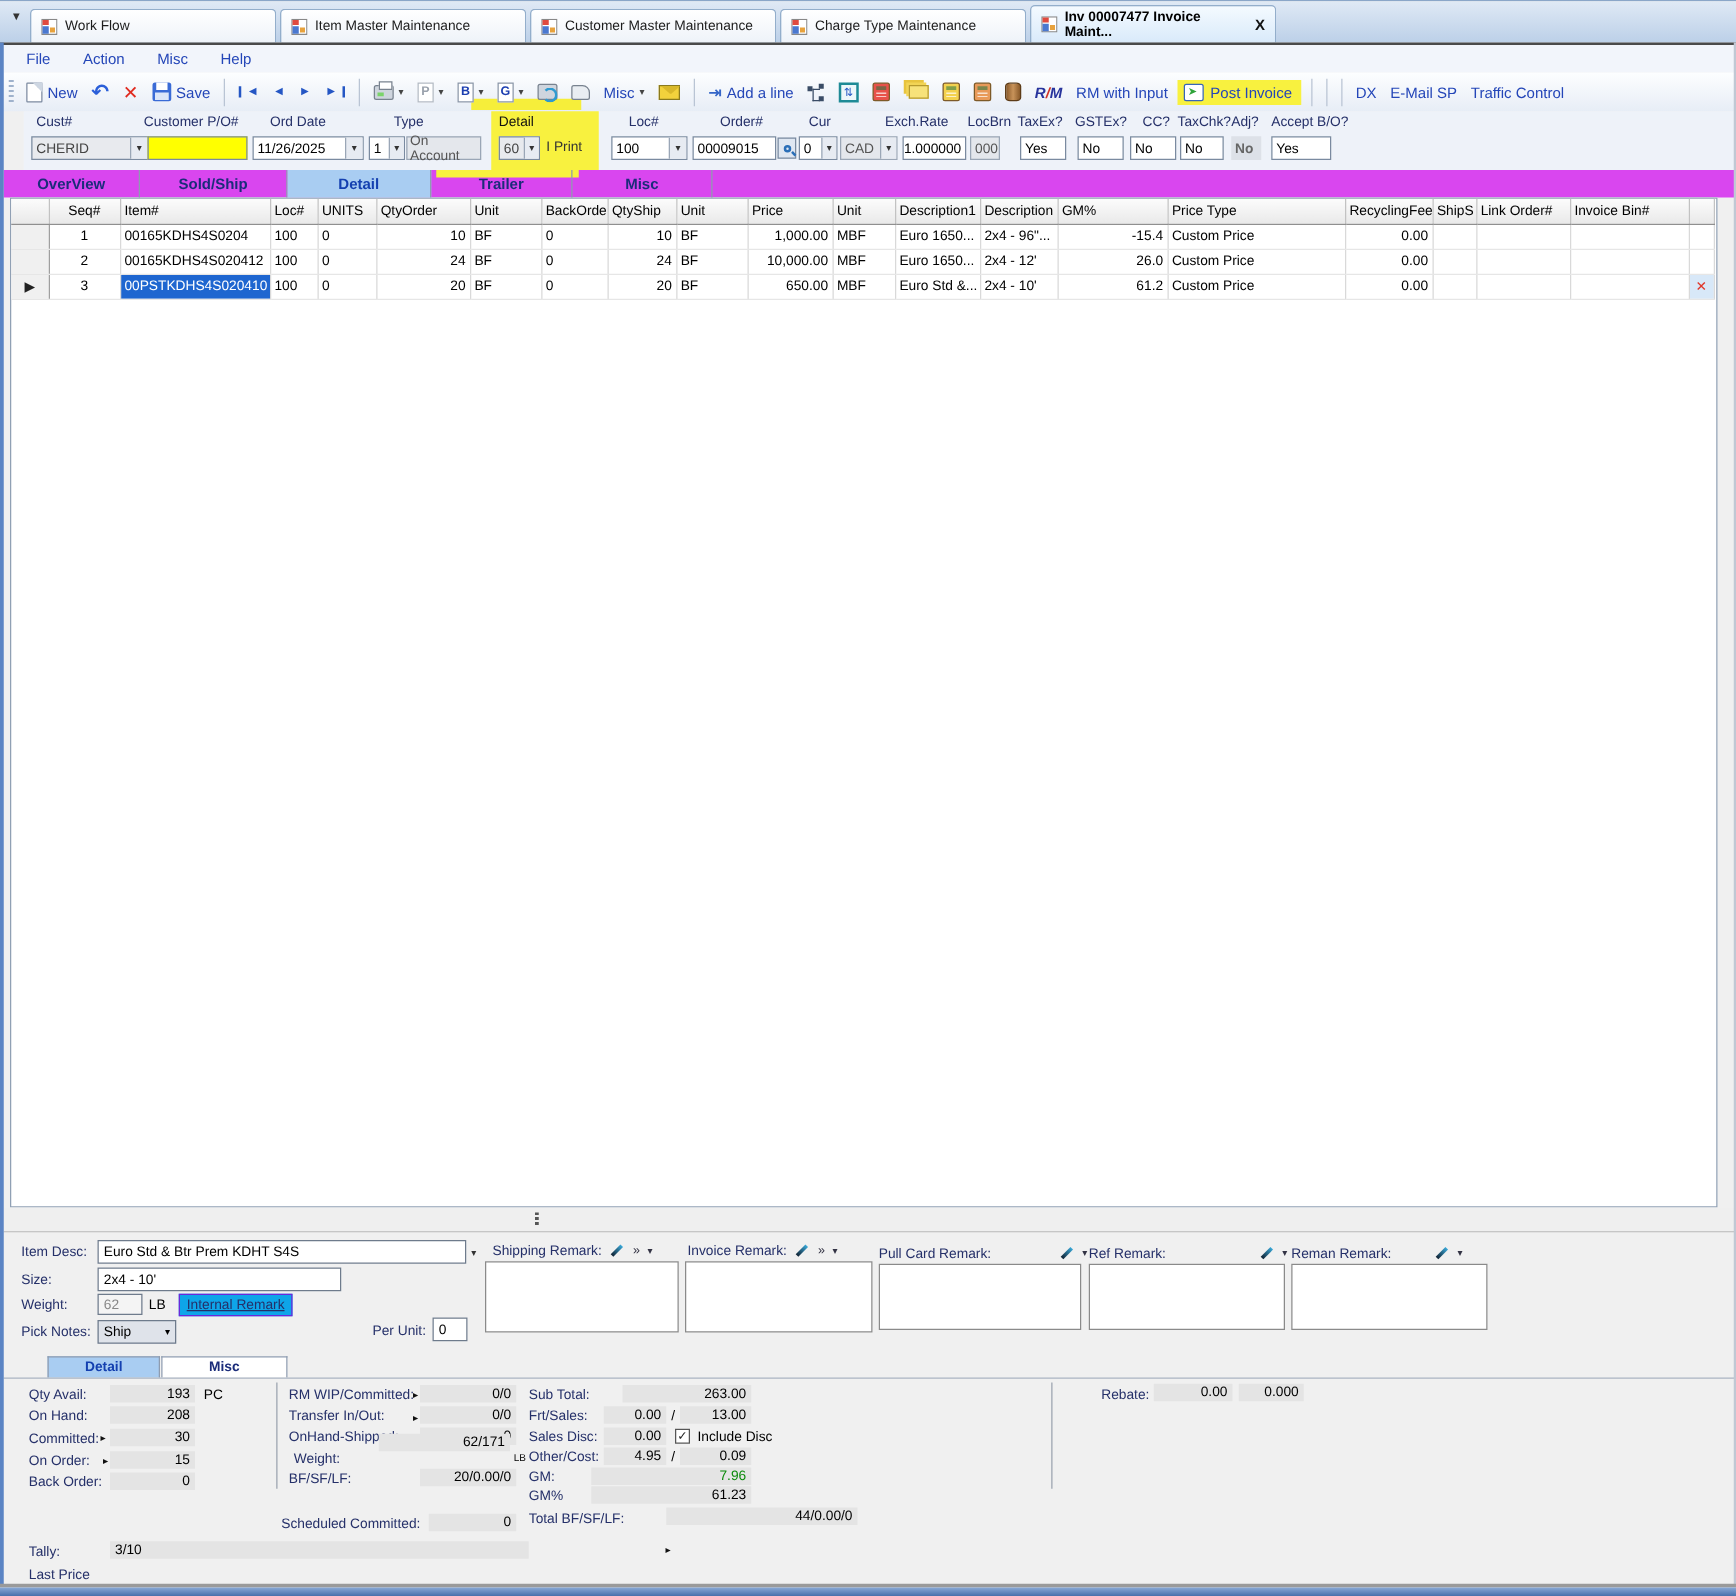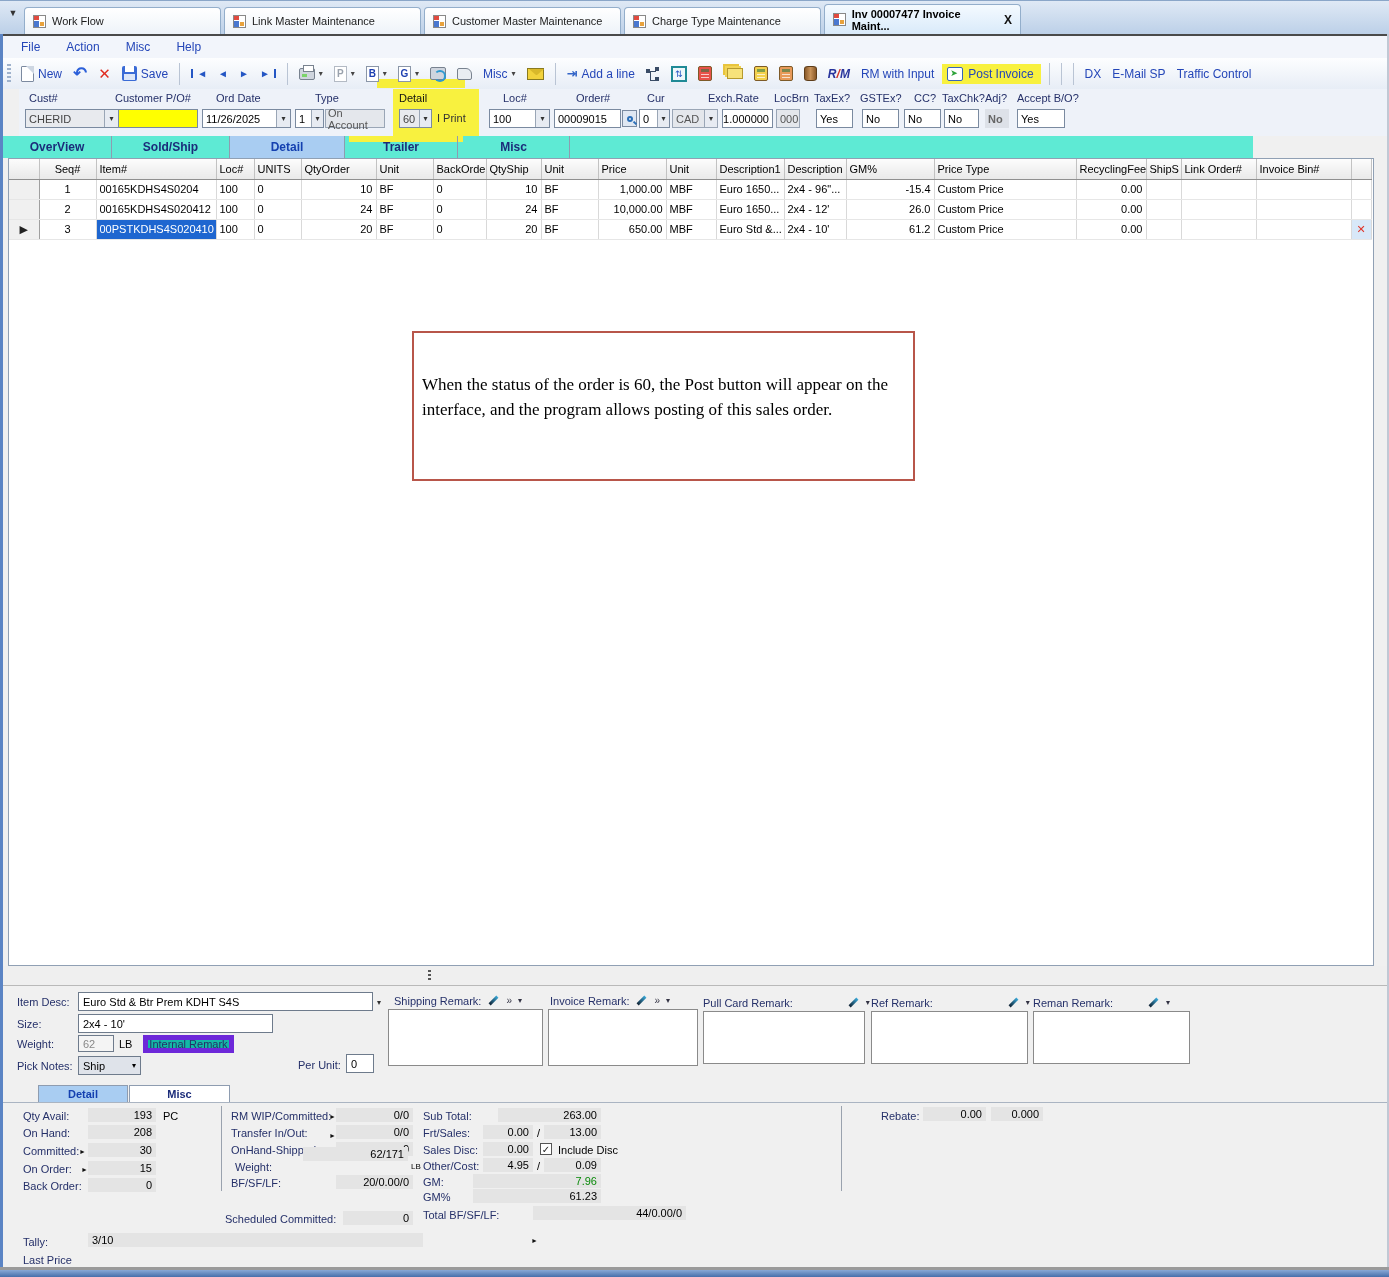"Link Master Maintenance" span { text: Link -> Item }
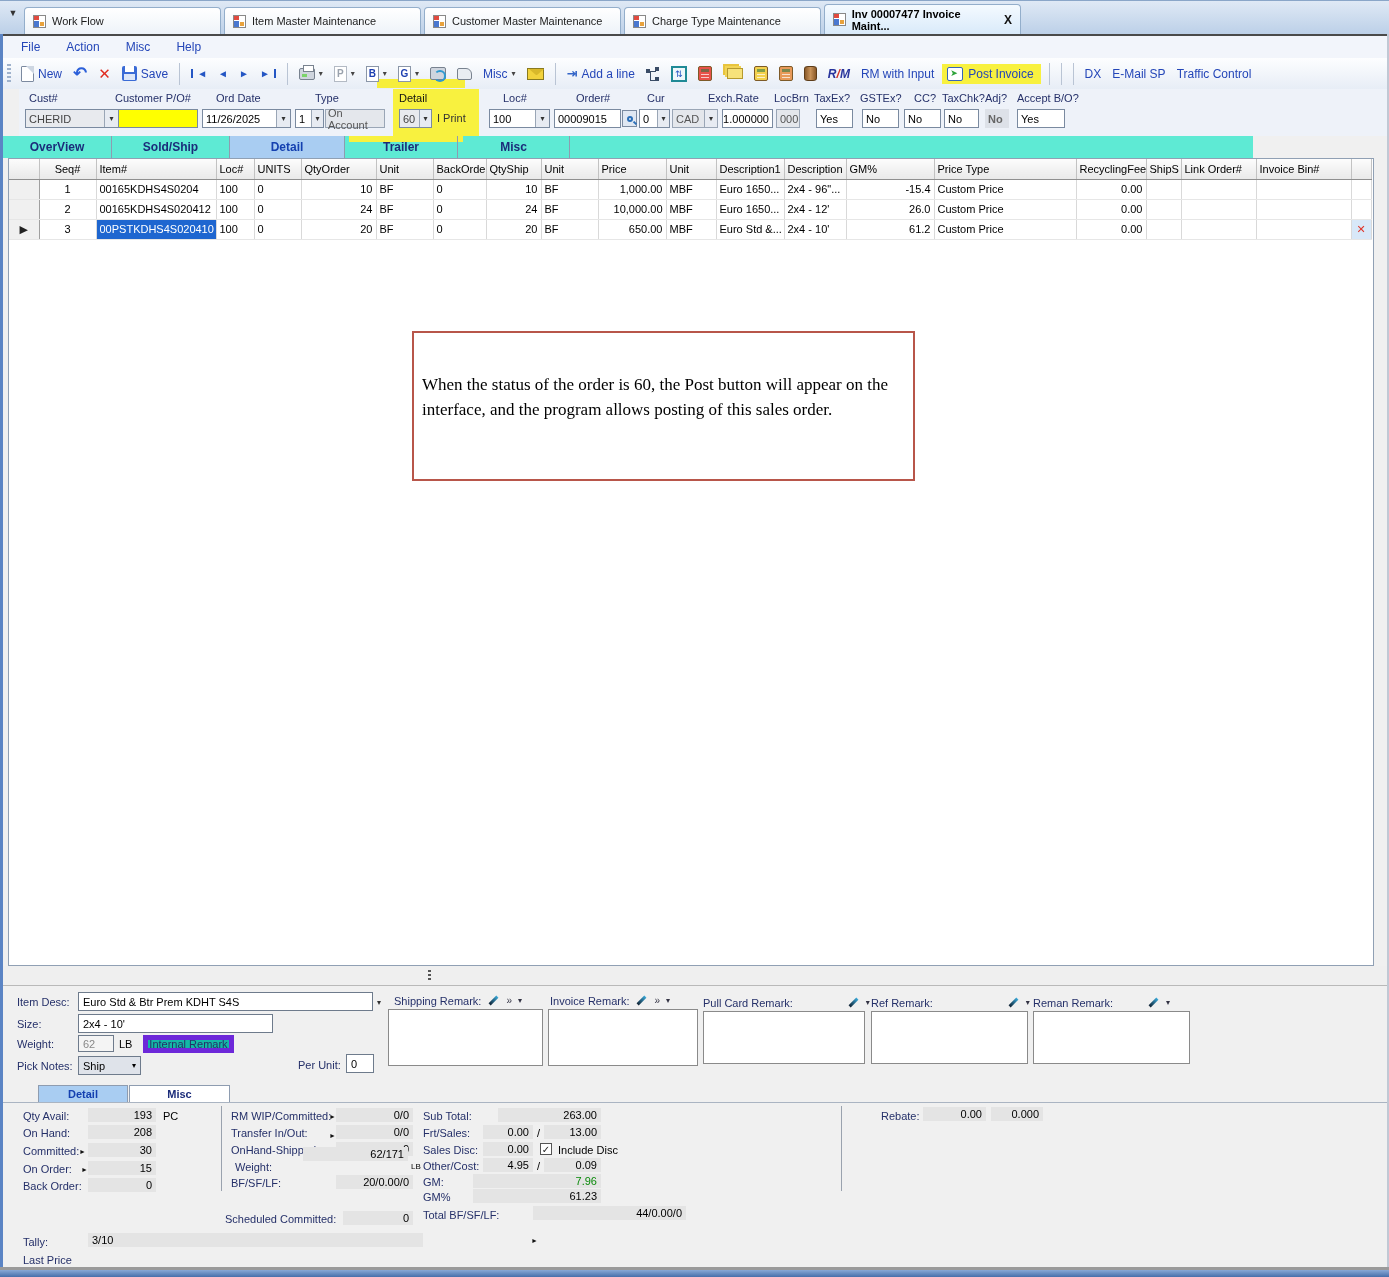"OverView" .viewtabs { background: #5eead4 -> #d946ef; width: 1250px -> 1386px }
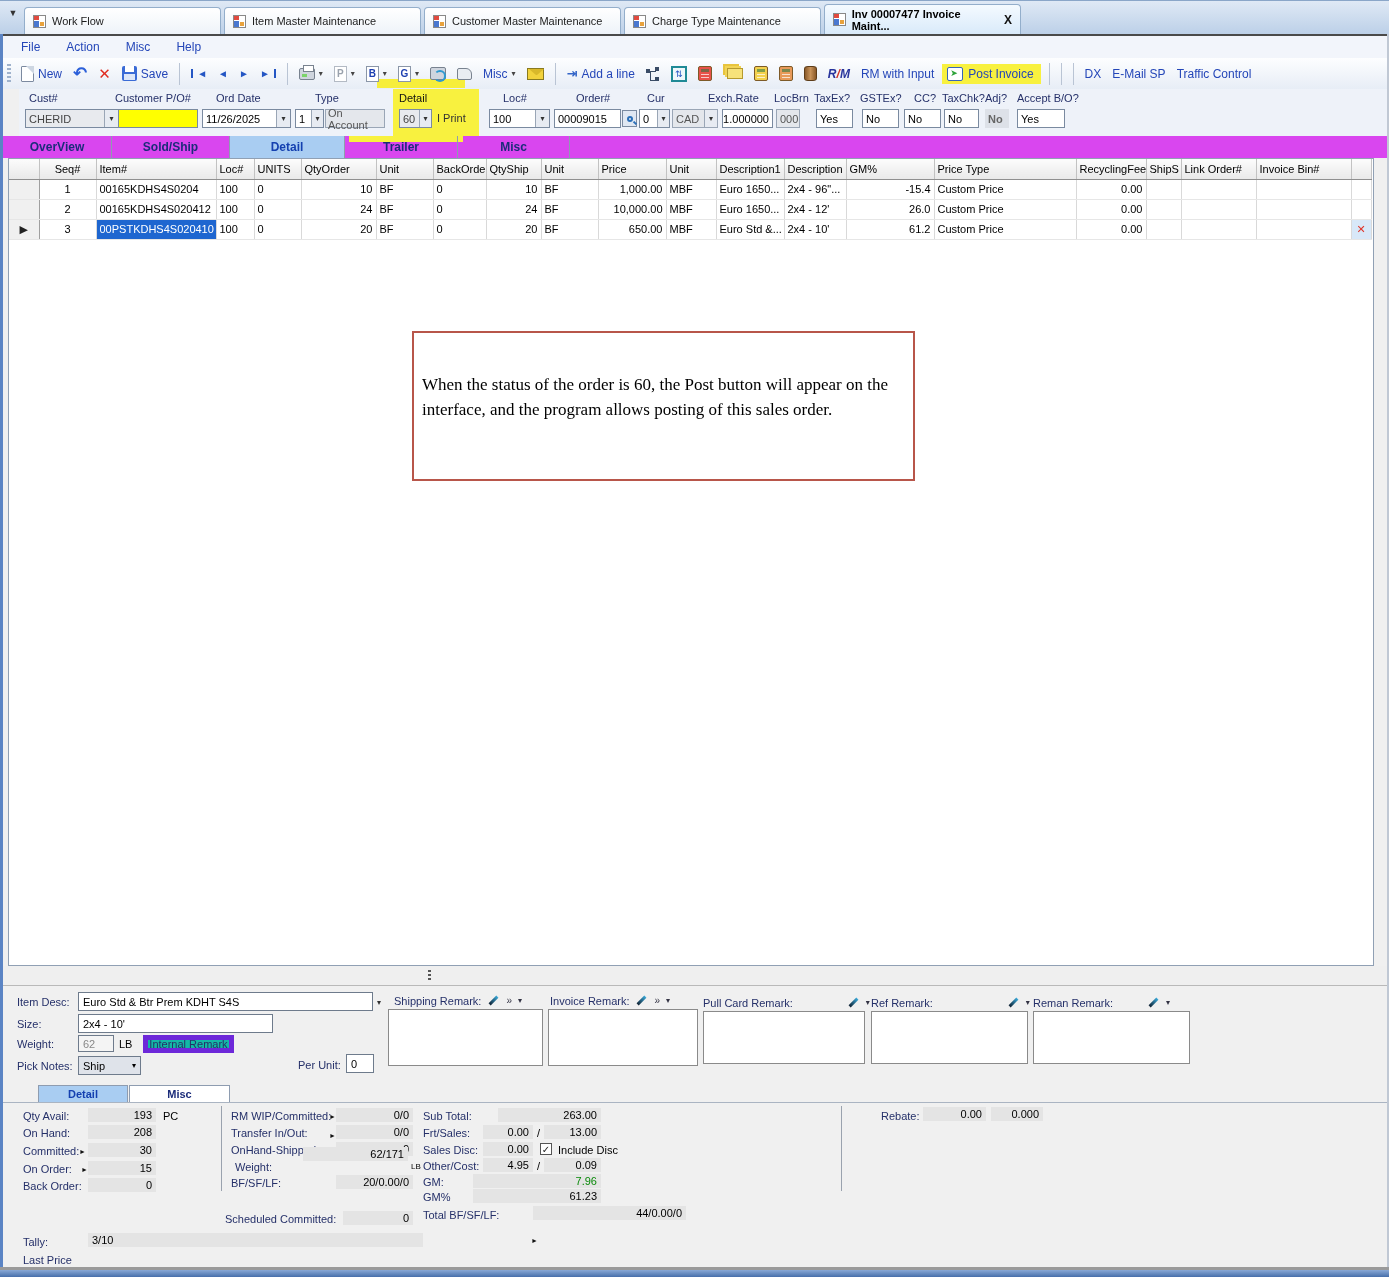"When the status of the" div.annotation { html: <div> <span>When the status of the order is 60, the Post button will appear on the interface, and the program allows posting of this sales order.</span> </div> -> none }
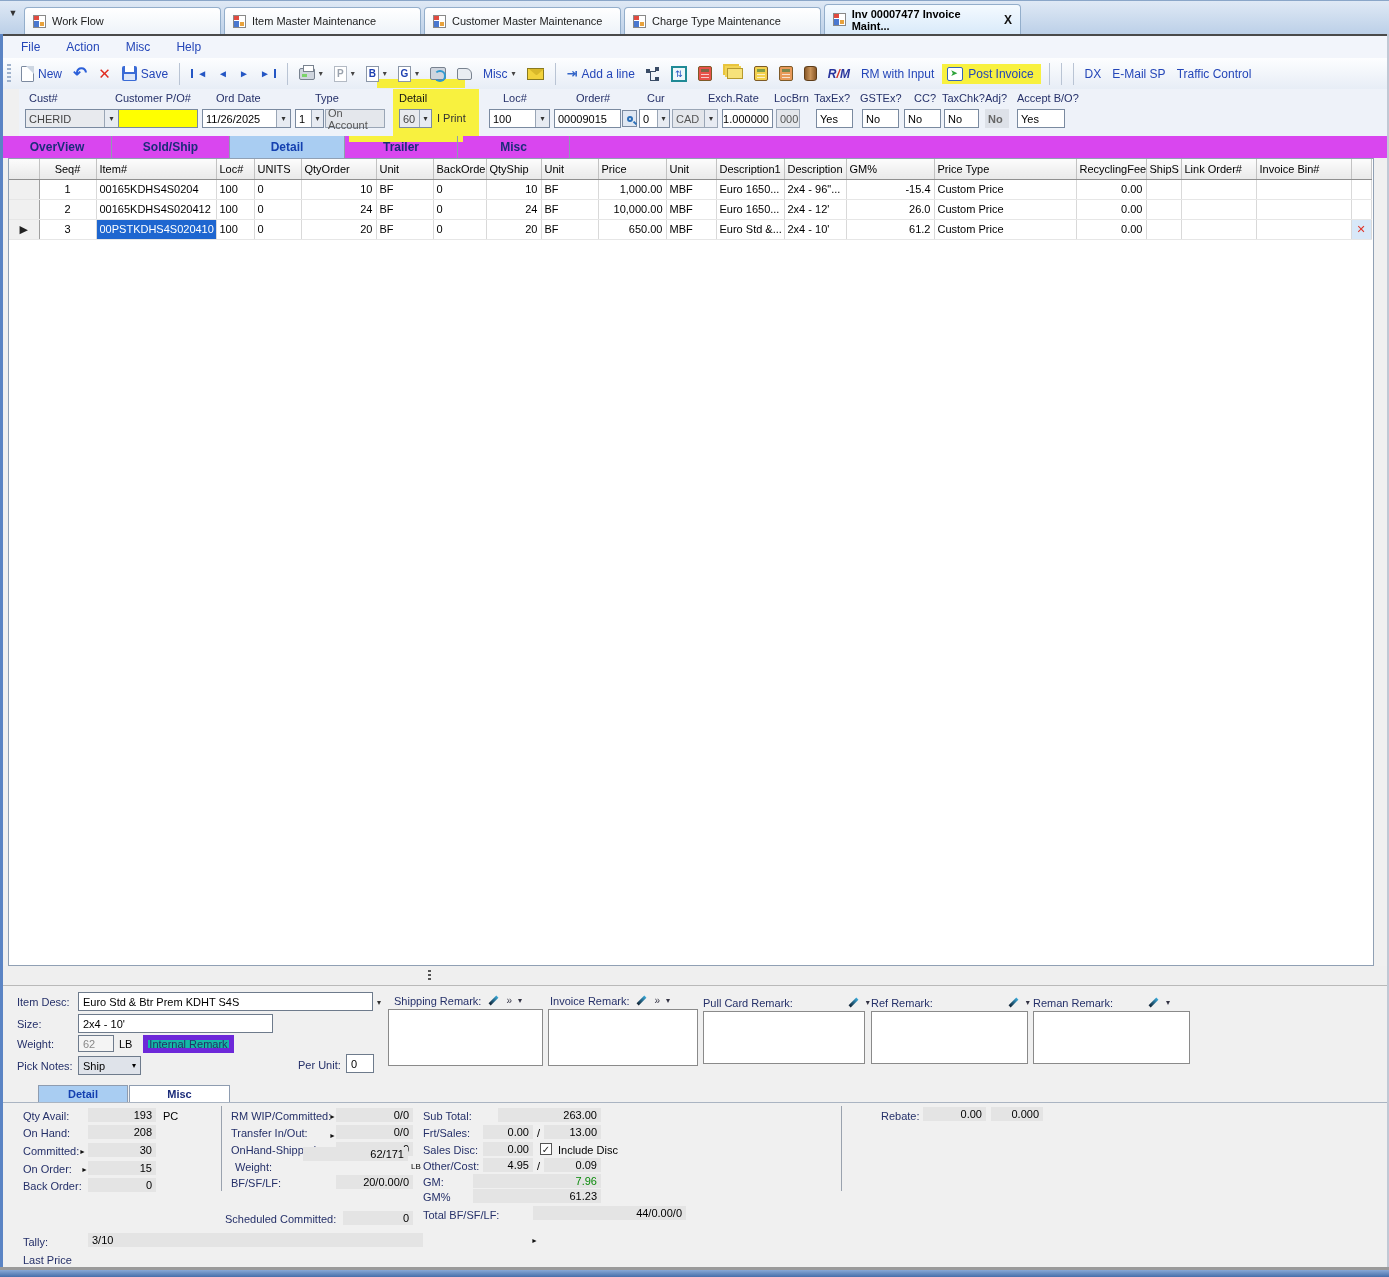"Internal Remark" .ir-btn { background: #14b8a6 -> #0ea5e9; border: 5px solid #6d28d9 -> 1px solid #6d28d9; text-decoration: none -> underline }
